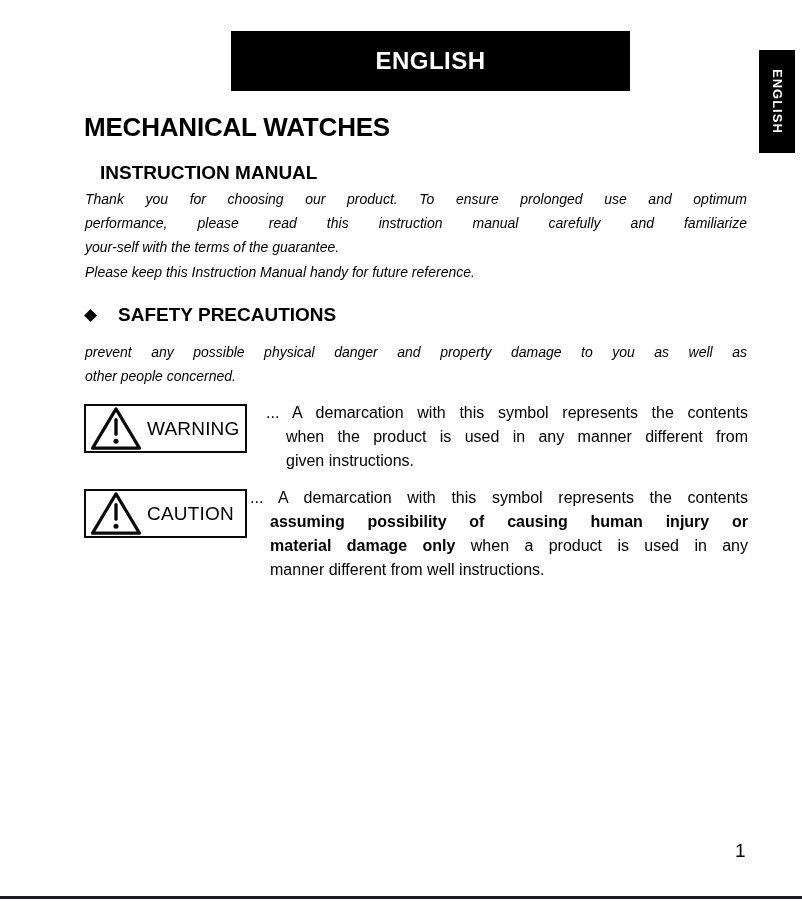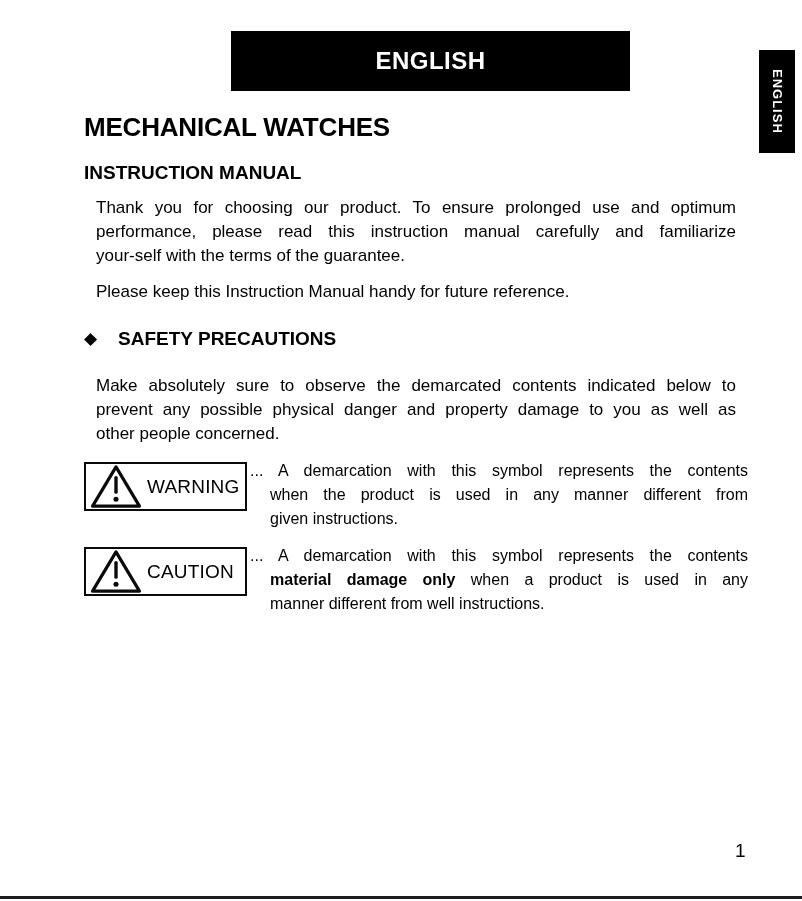"INSTRUCTION MANUAL" h2.sub-heading { margin: 0 0 3px 0 -> 0 0 3px 16px }
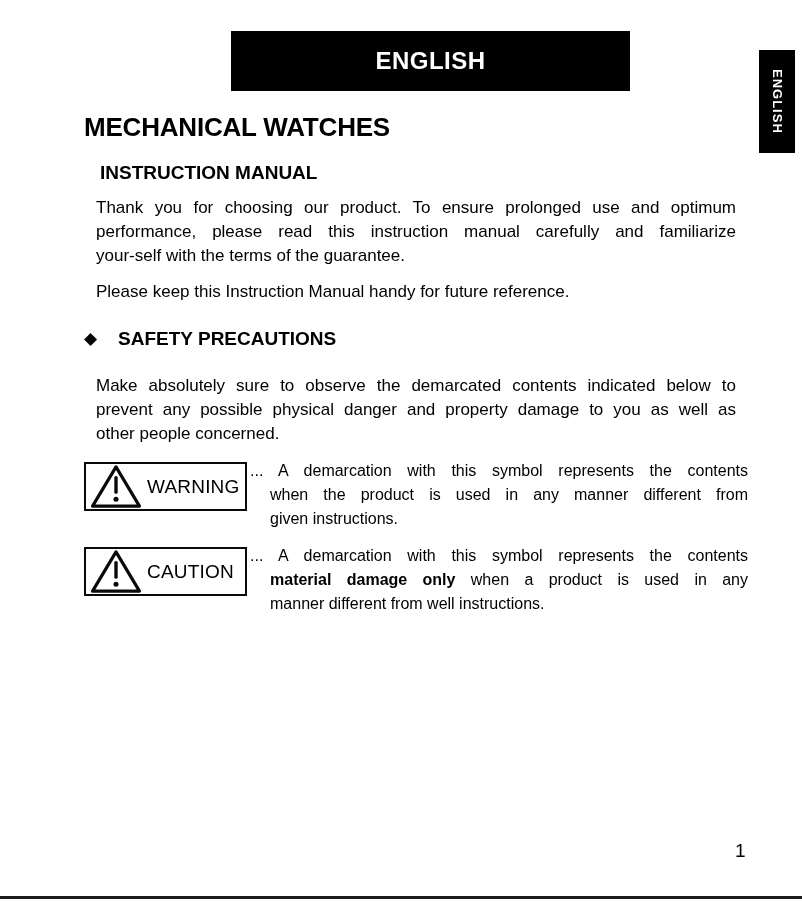"Thank you for choosing our" .para { font-size: 17px -> 14px; font-style: none -> italic; margin: 12px -> 1px }
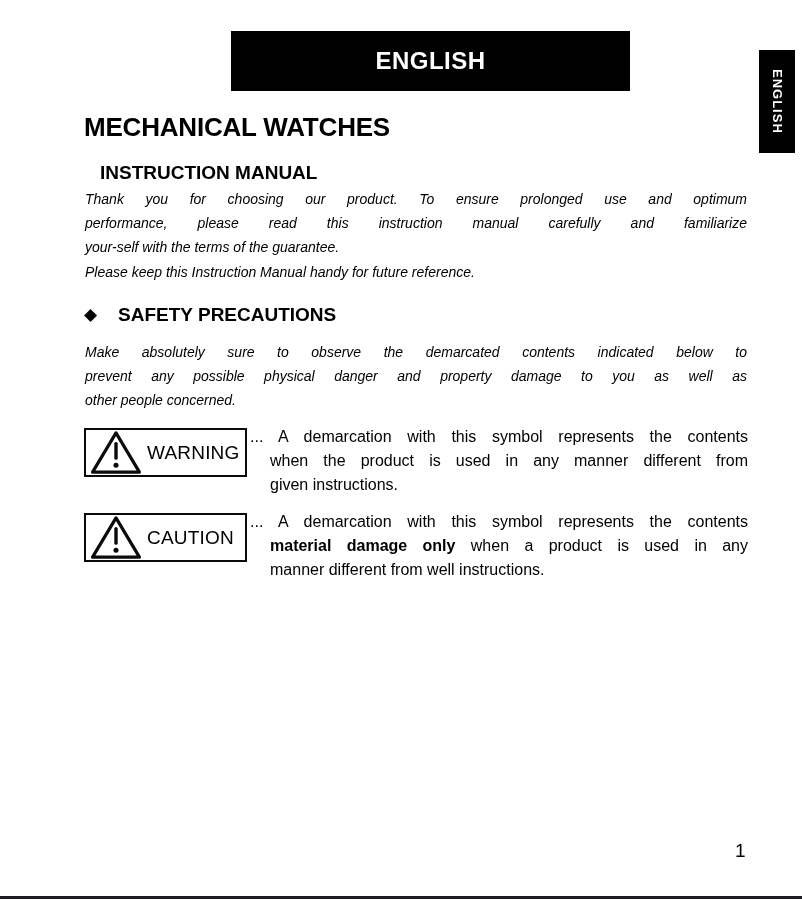"Make absolutely sure to observe" div.tline { html: <div><span>Make absolutely sure to observe the demarcated contents indicated below to</span></div> -> none }
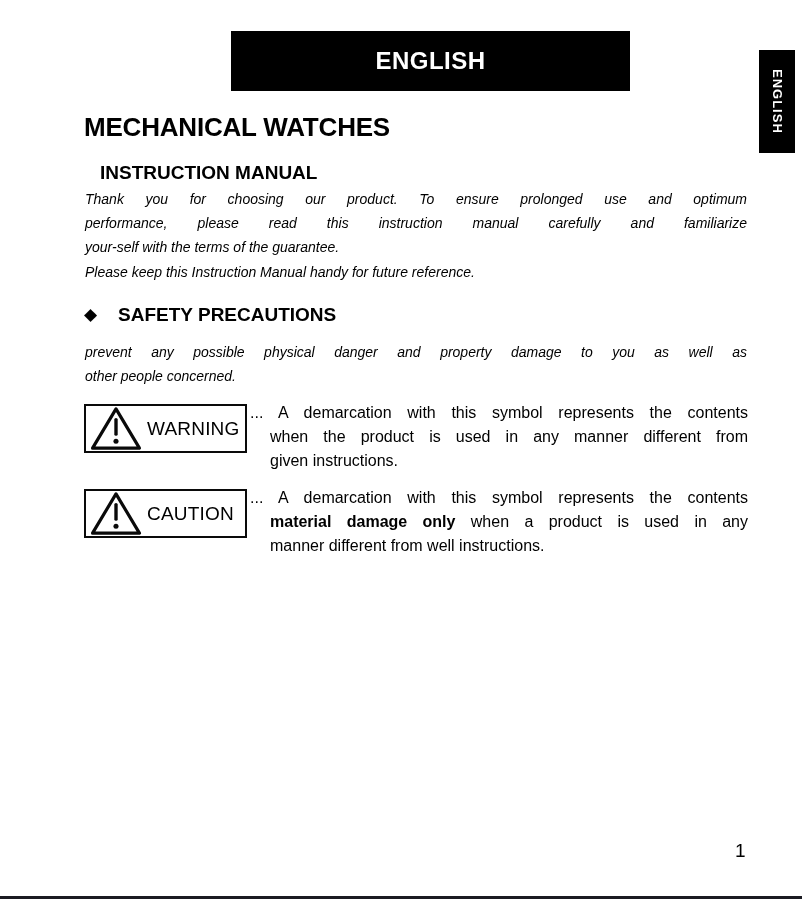"WARNING" .notice-row.warning { gap: none -> 16px }
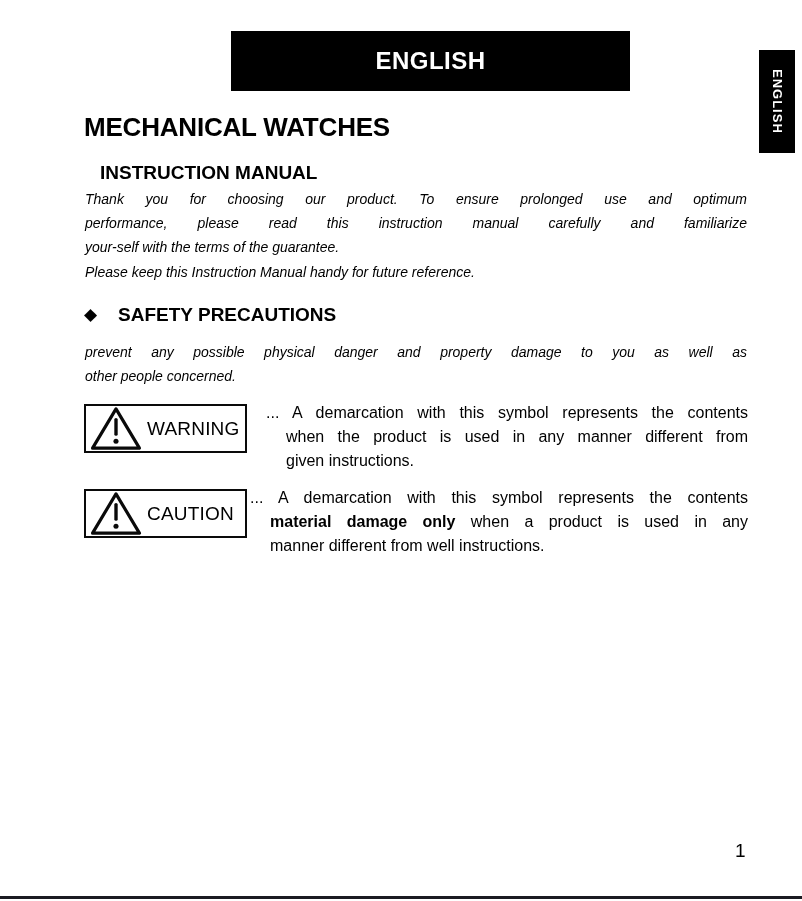"assuming possibility of causing human" div.tline { html: none -> <div><span>assuming possibility of causing human injury or</span></div> }
